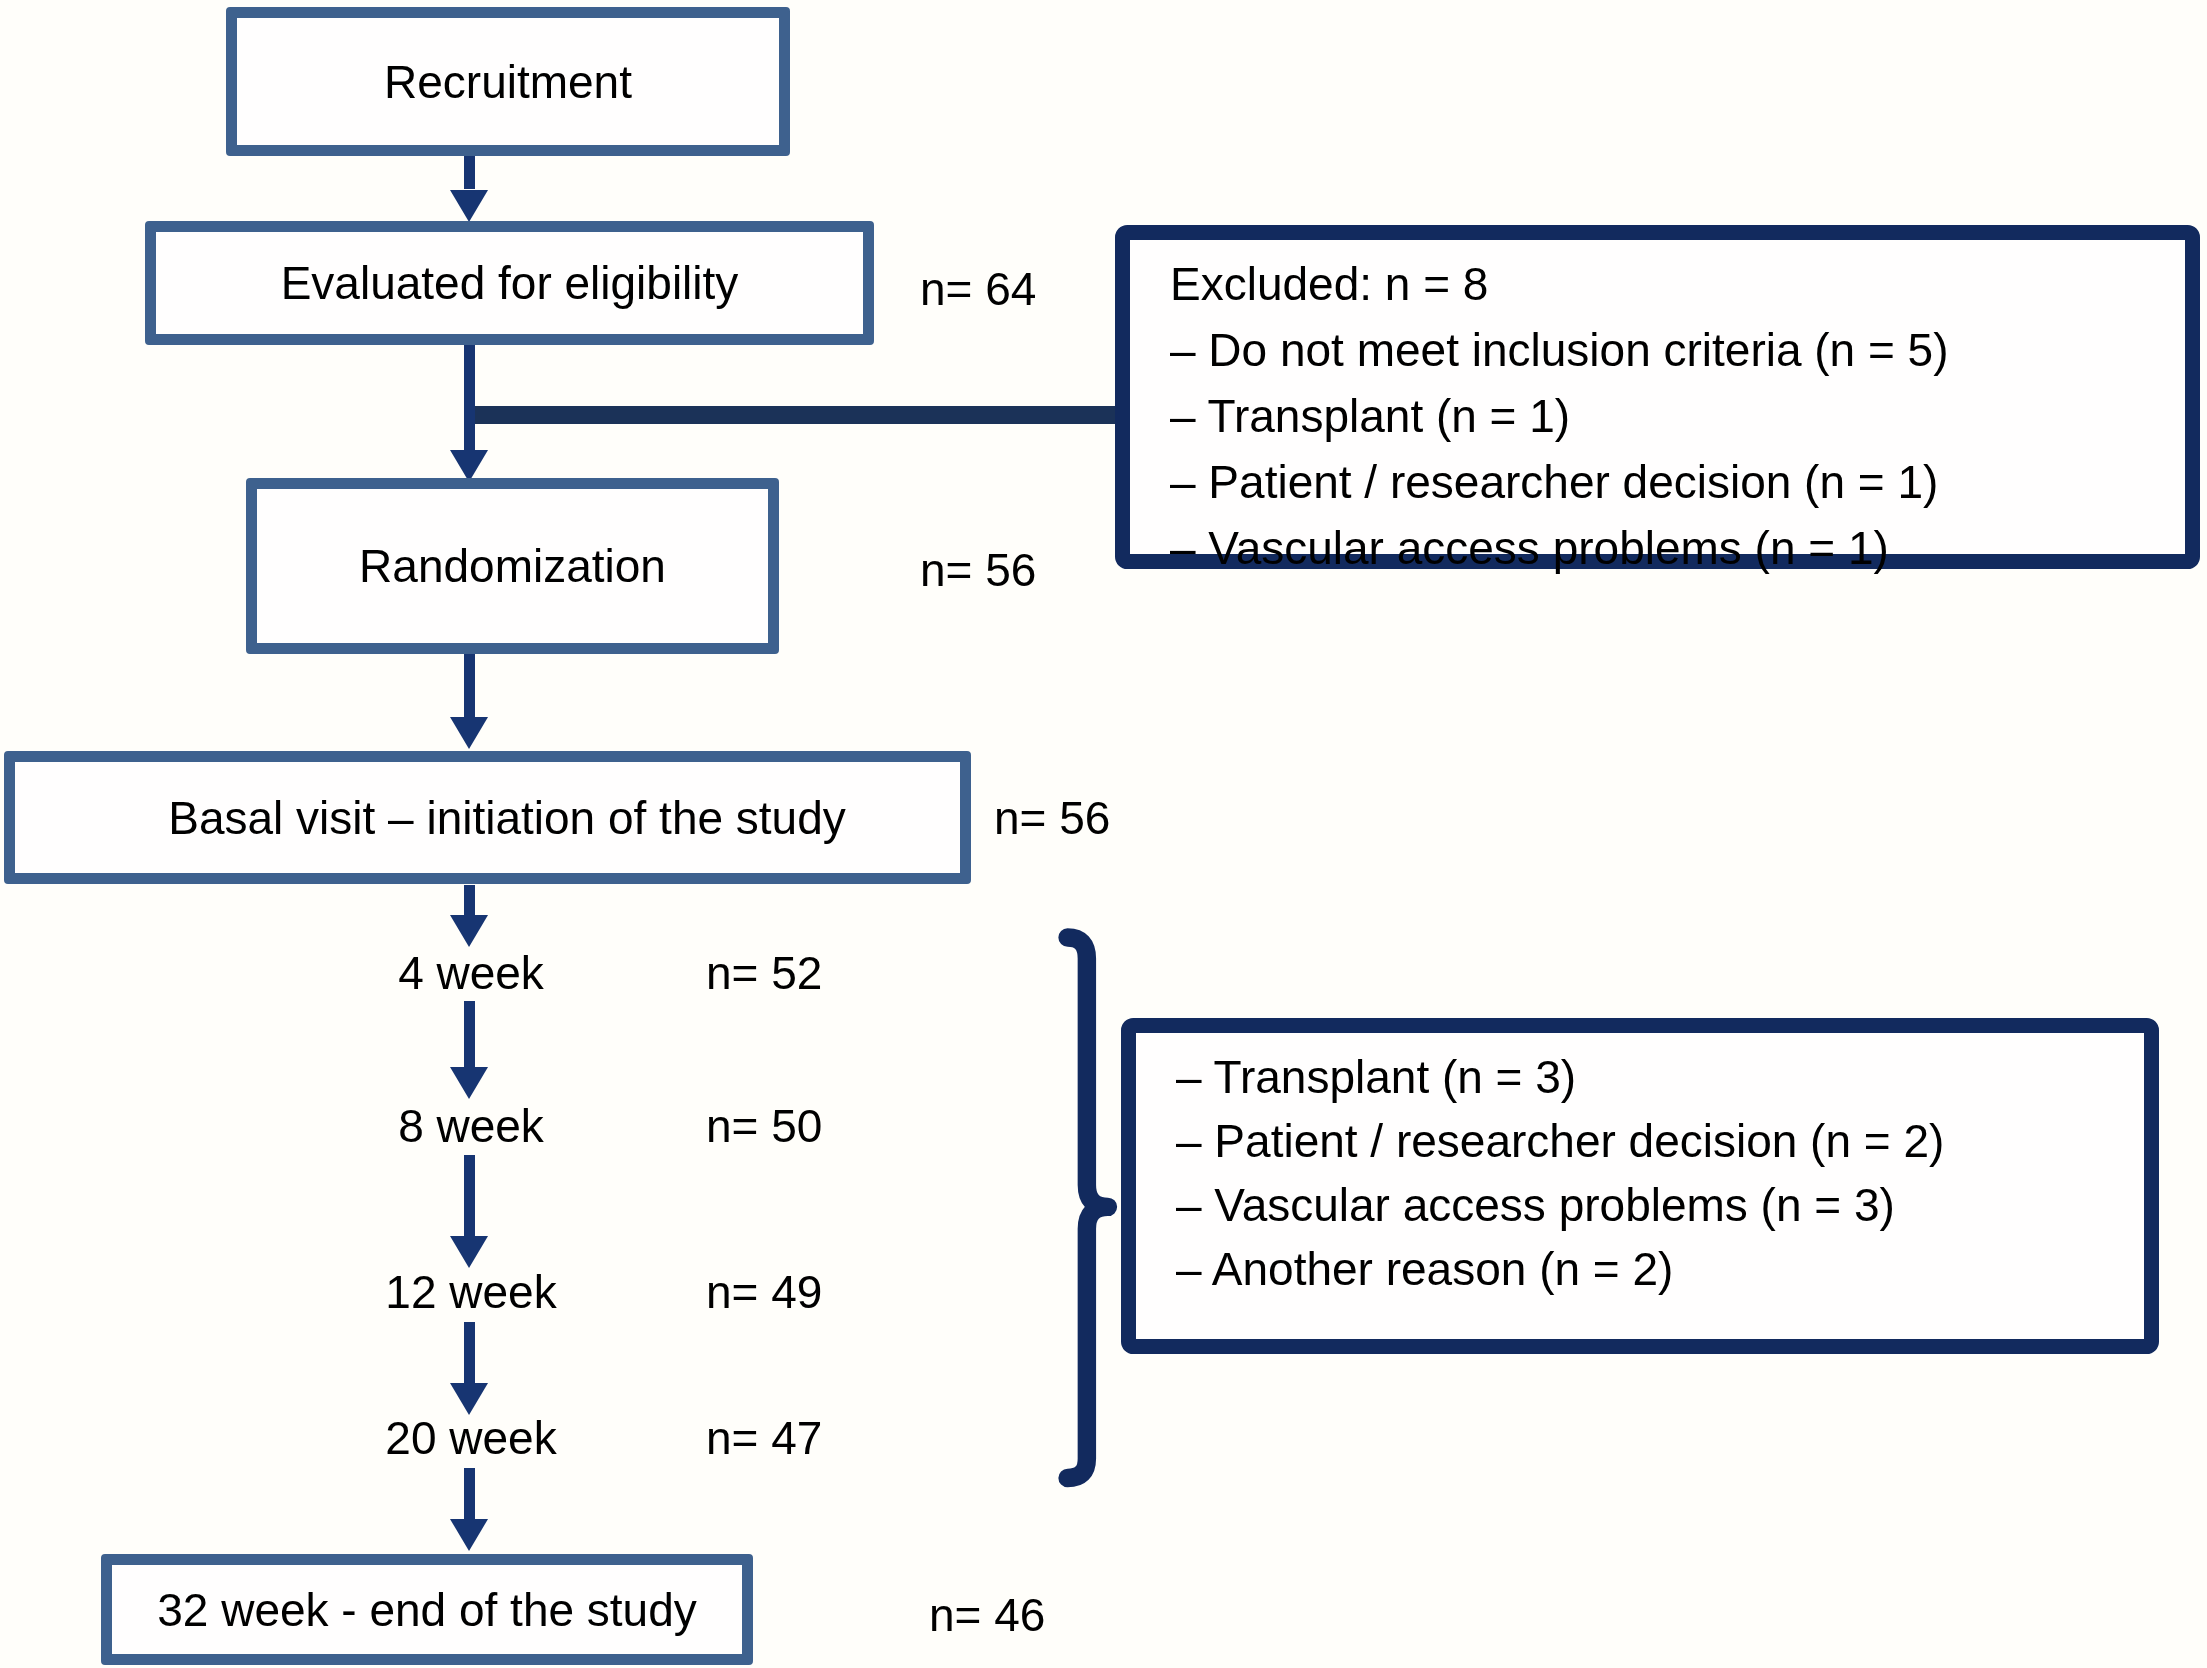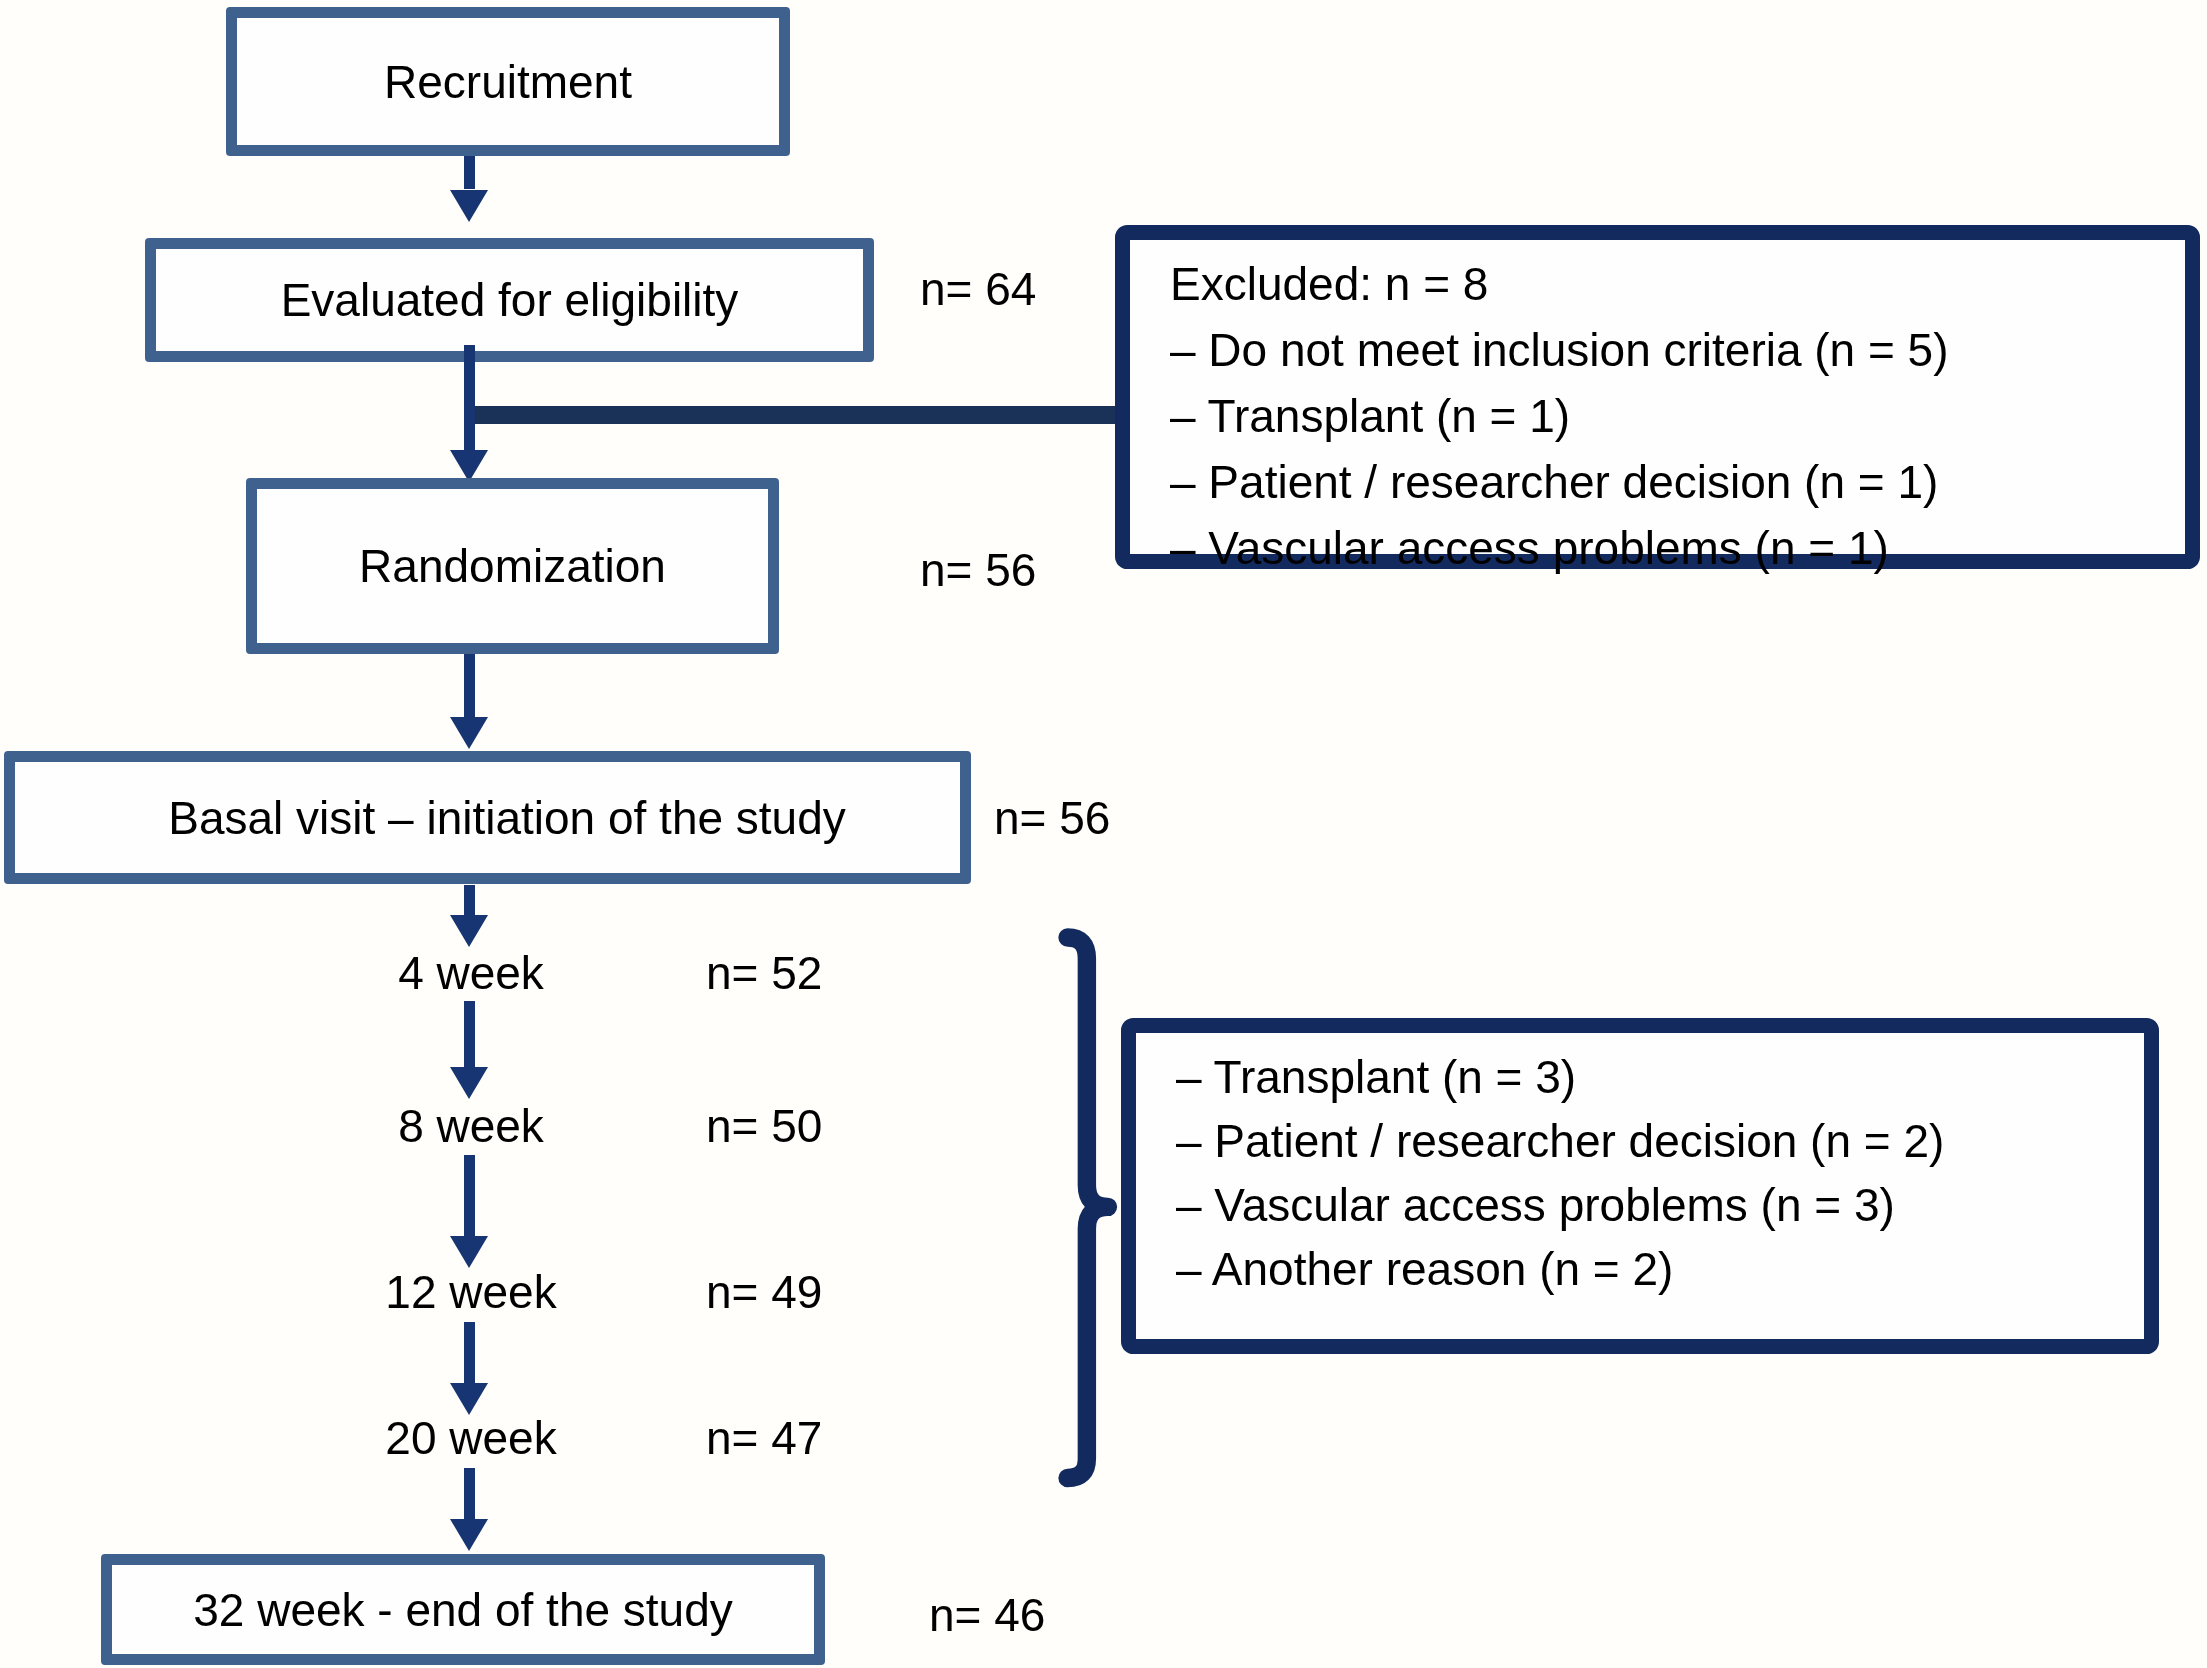"Evaluated for eligibility" div.flow-box { margin-top: 17px -> none }
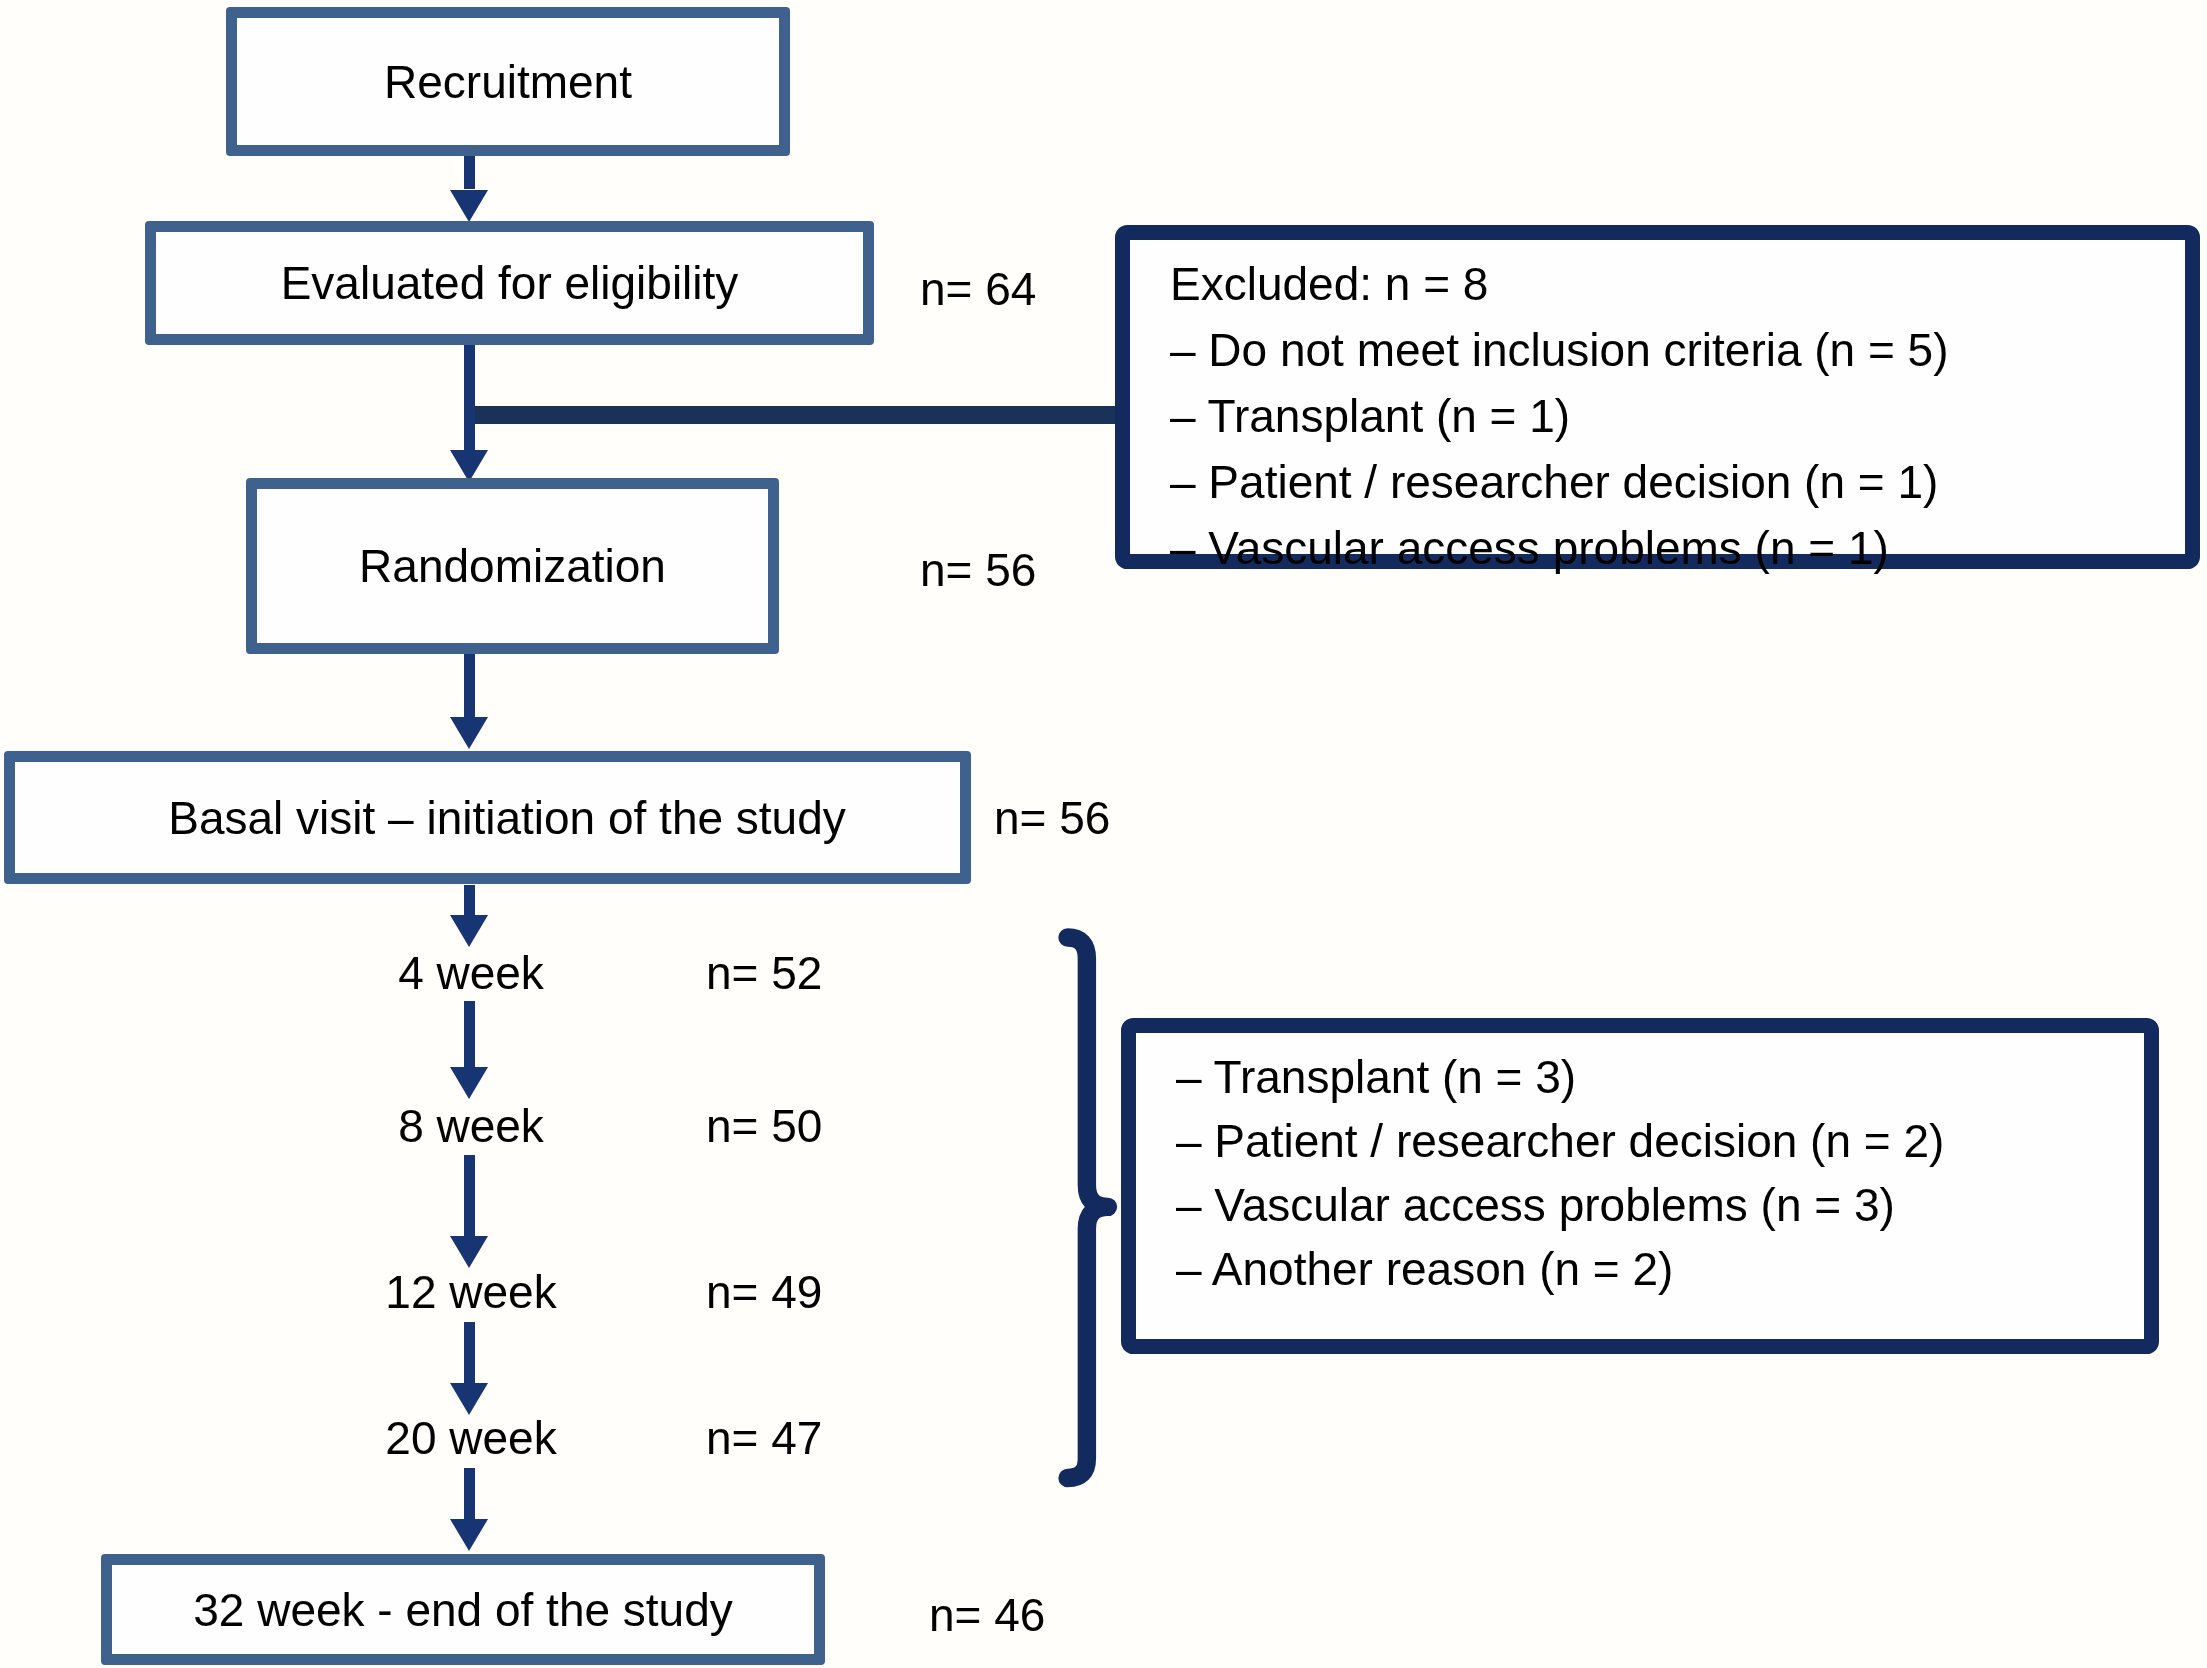"32 week - end of" div.flow-box { width: 724px -> 652px }
